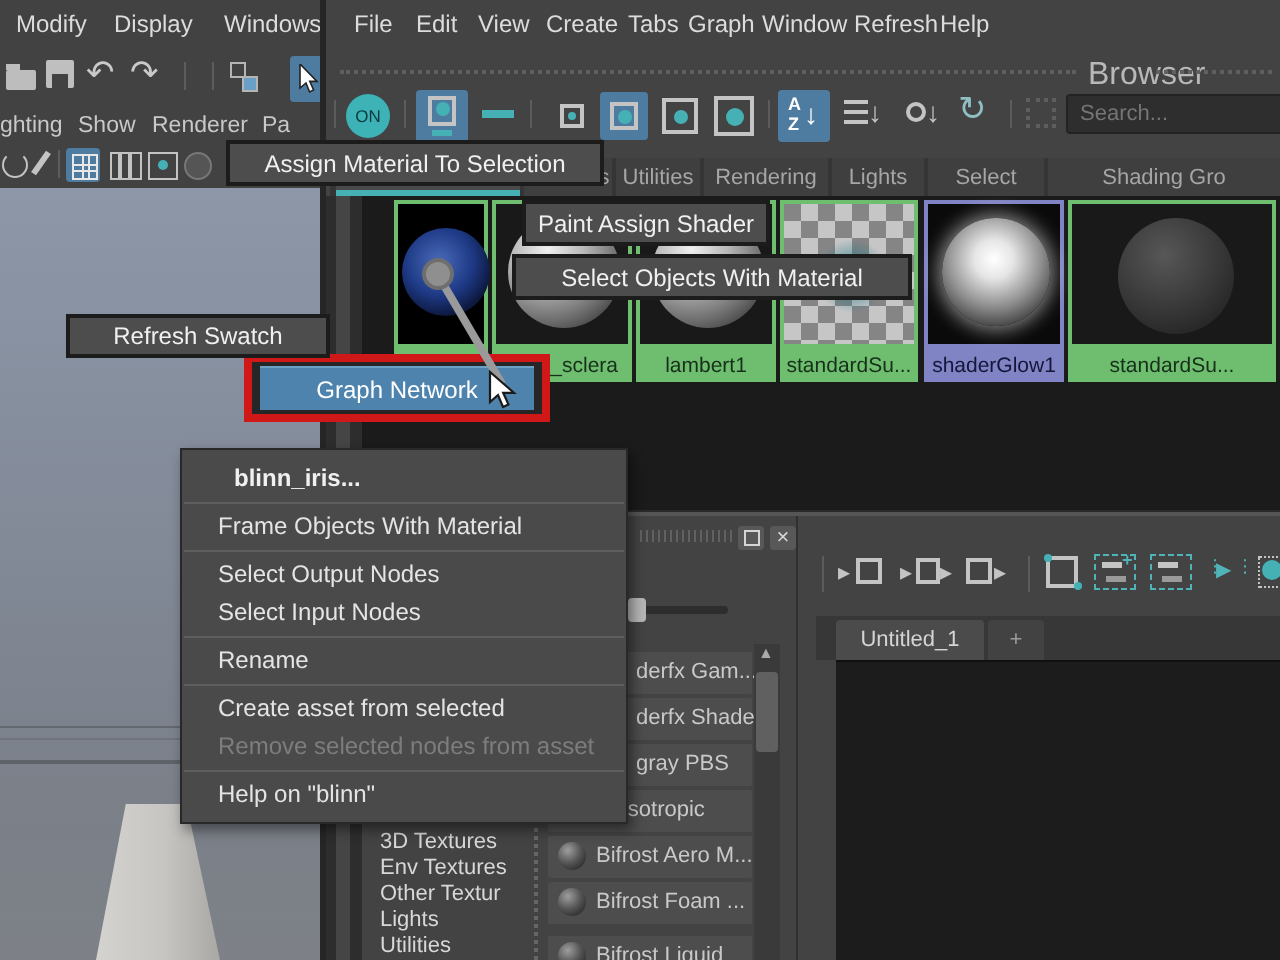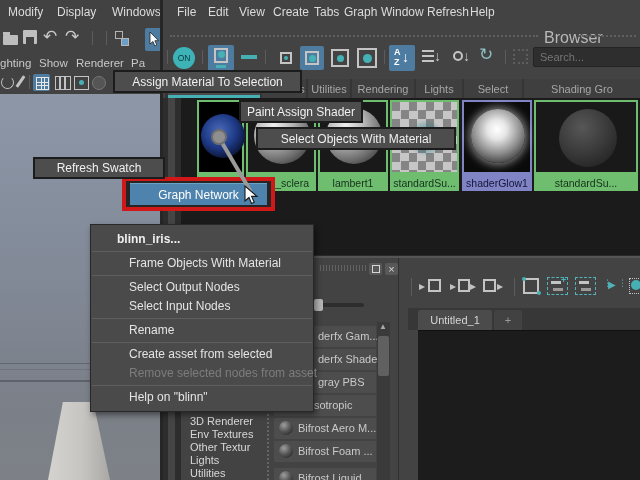"Paint Assign Shader" div.tooltip { left: 239px -> 261px }
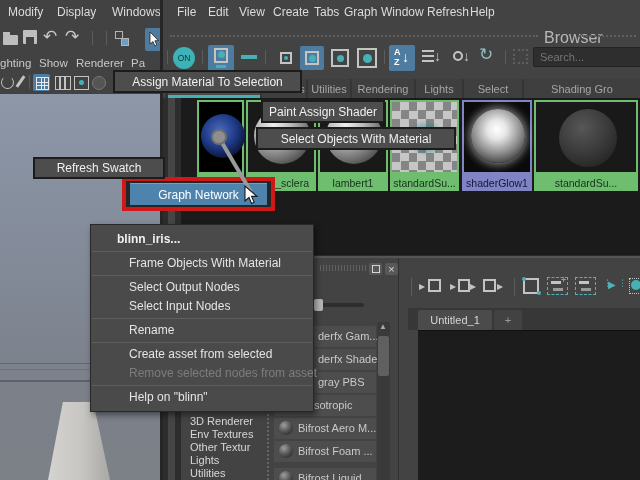"Frame Objects With Material" .ctxitem { padding-left: 38px -> 18px }
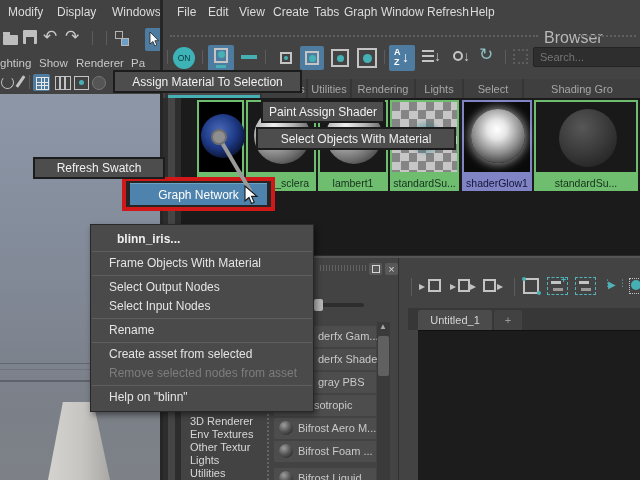"3D Renderer" div.cat { text: Renderer -> Textures }
